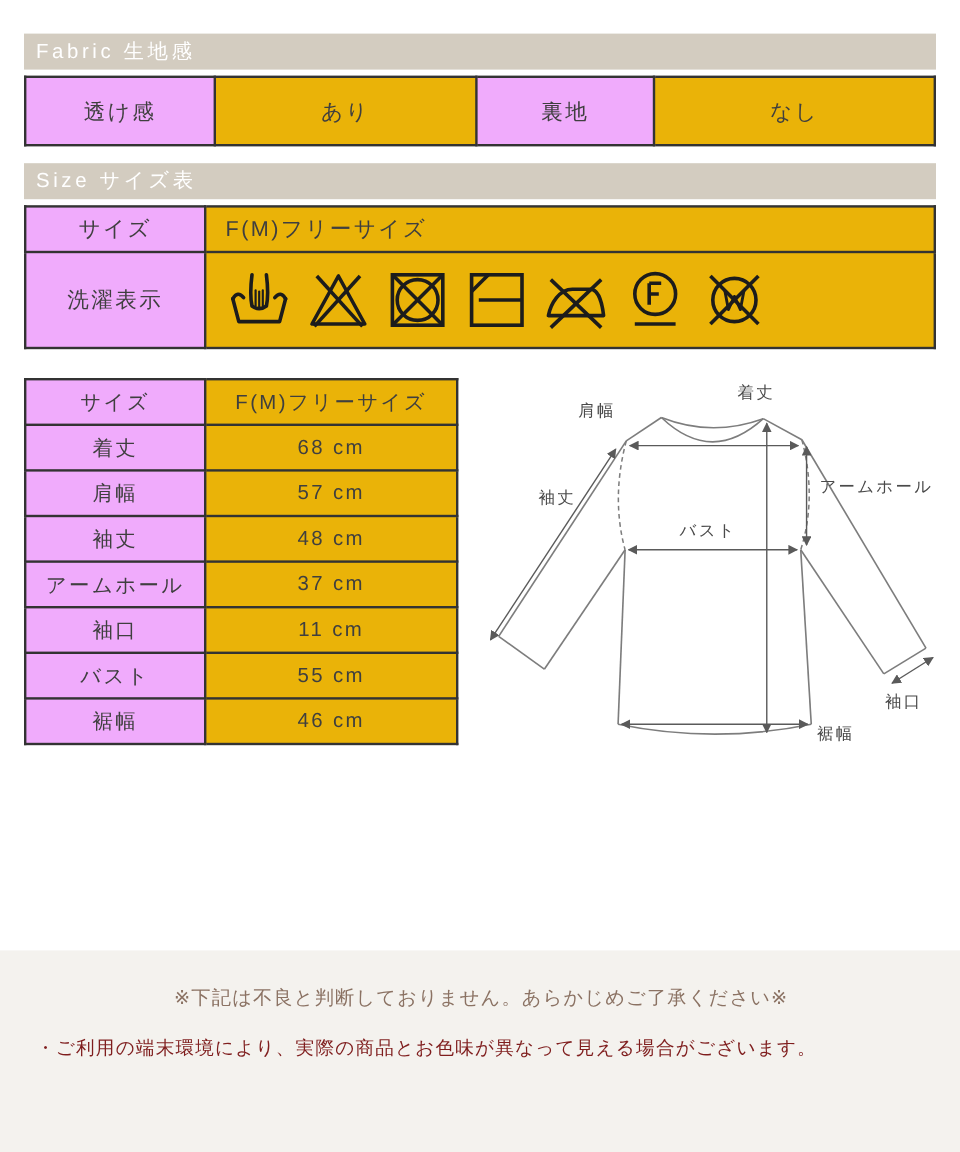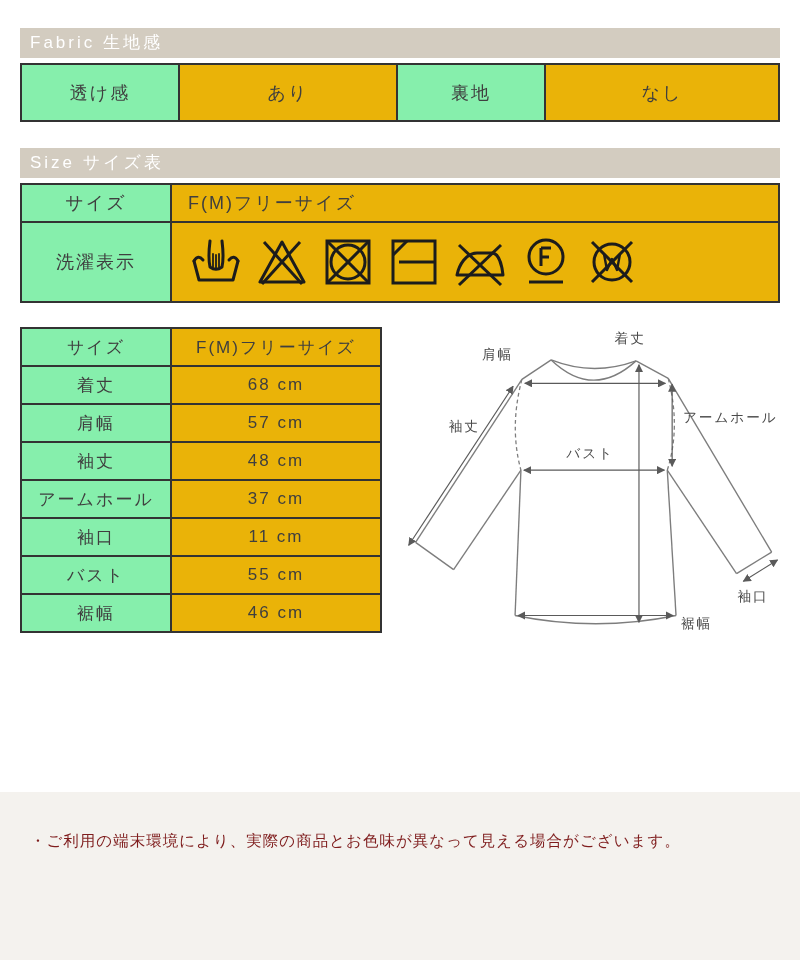"透け感" table.tbl td.h { background: #86efac -> #f0abfc }
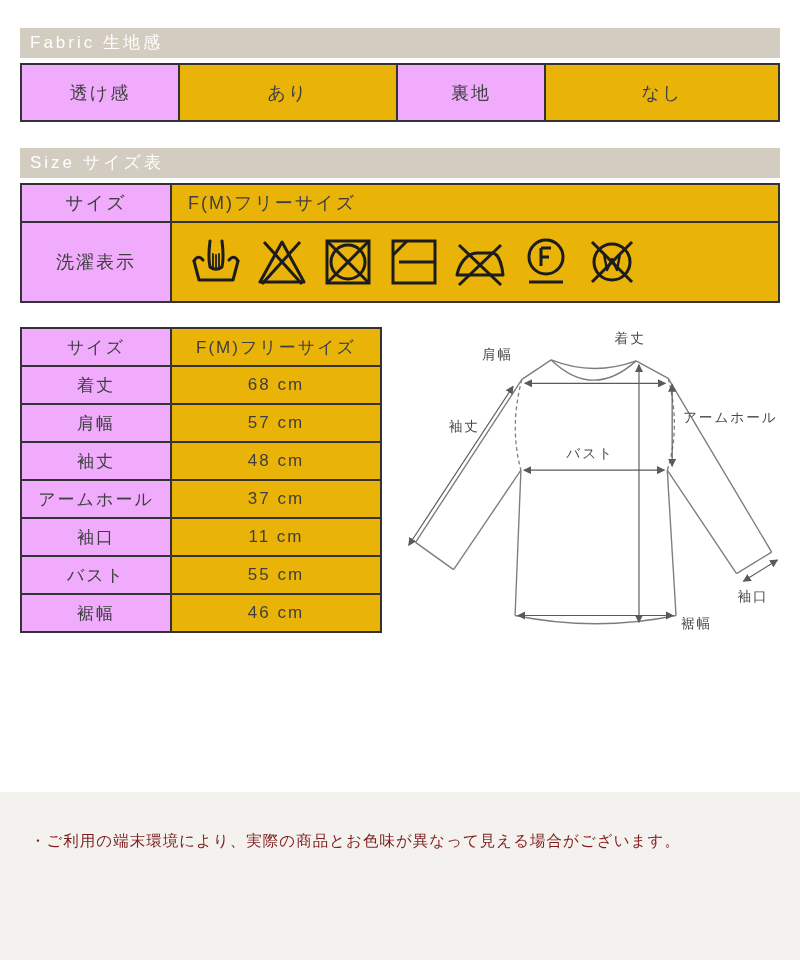"Size サイズ表" .section-bar.size { margin-top: 26px -> 14px }
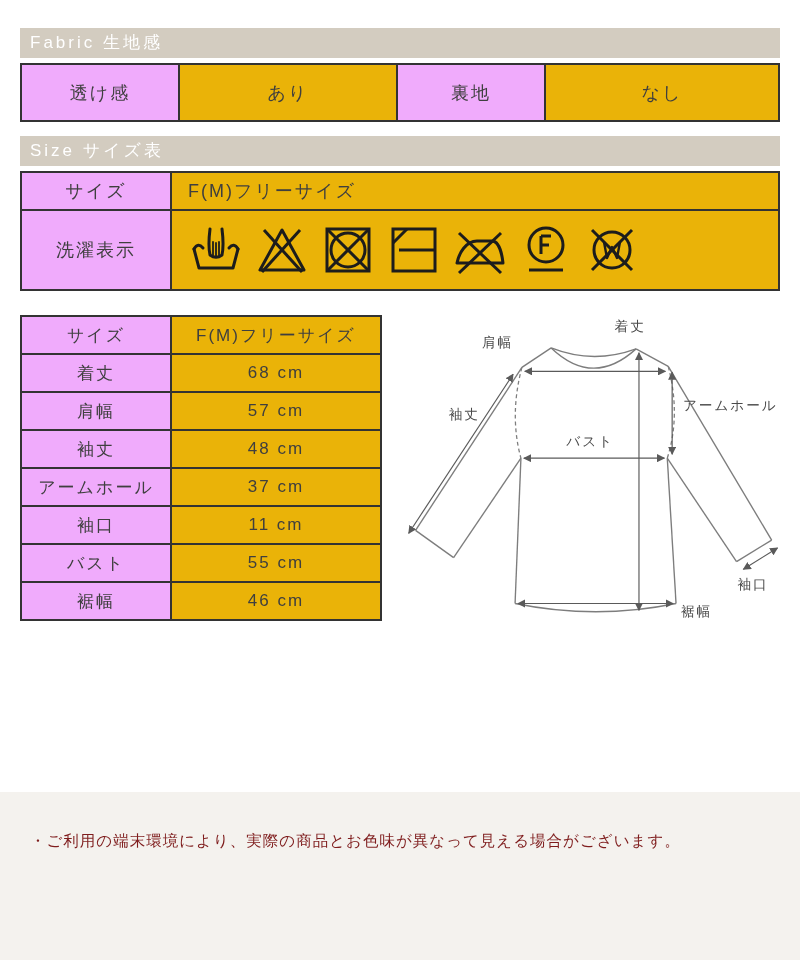"※下記は不良と判断しておりません。あらかじめご了承ください※" div.notes-title { html: none -> <div>※下記は不良と判断しておりません。あらかじめご了承ください※</div> }
